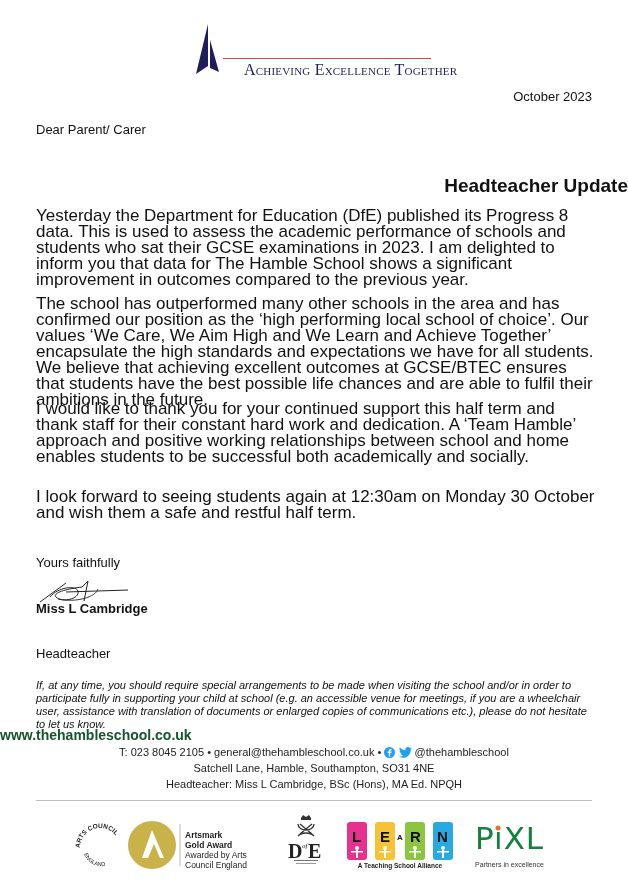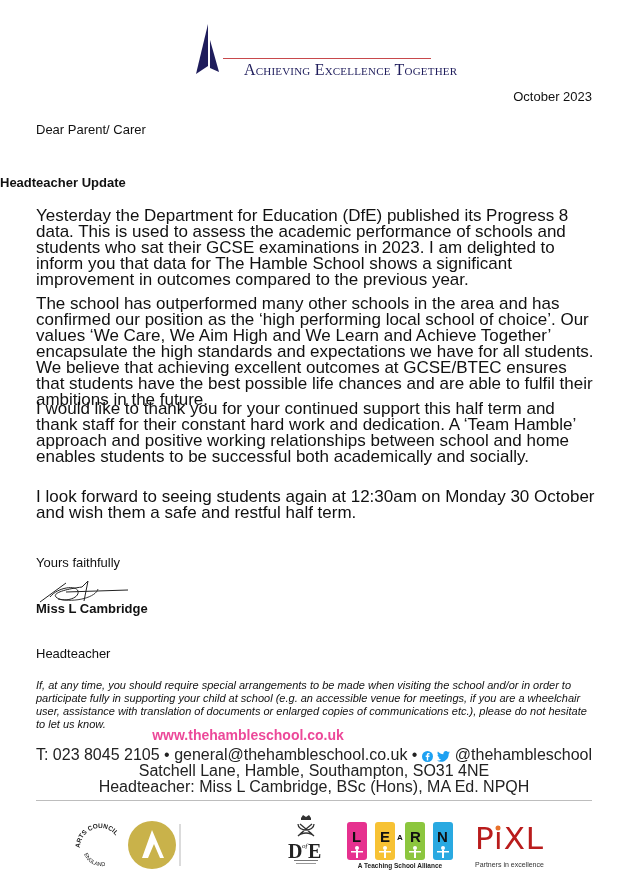"Headteacher Update" .heading { font-size: 13px -> 19px; text-align: left -> right }
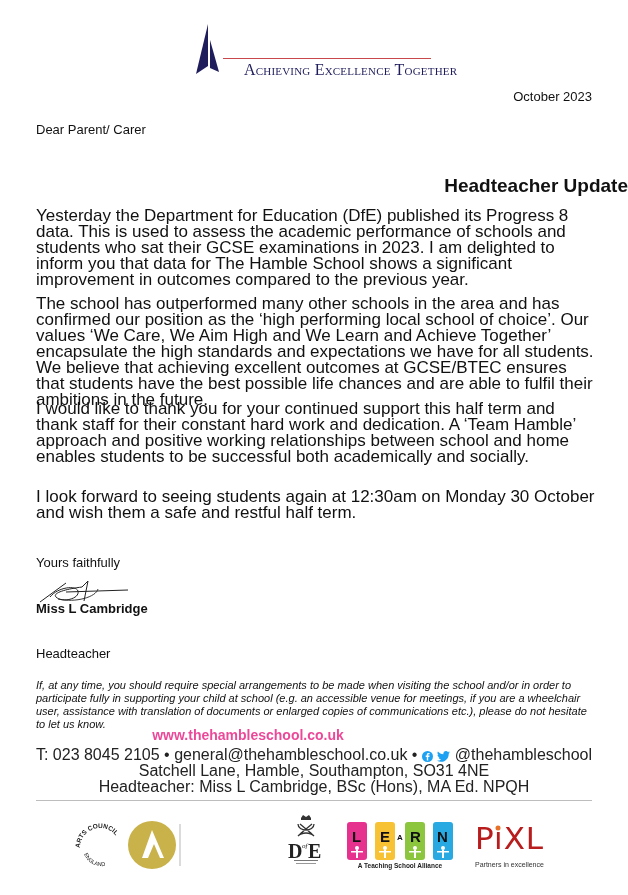"www.thehambleschool.co.uk" .website { color: #ec4899 -> #14532d; text-align: center -> left }
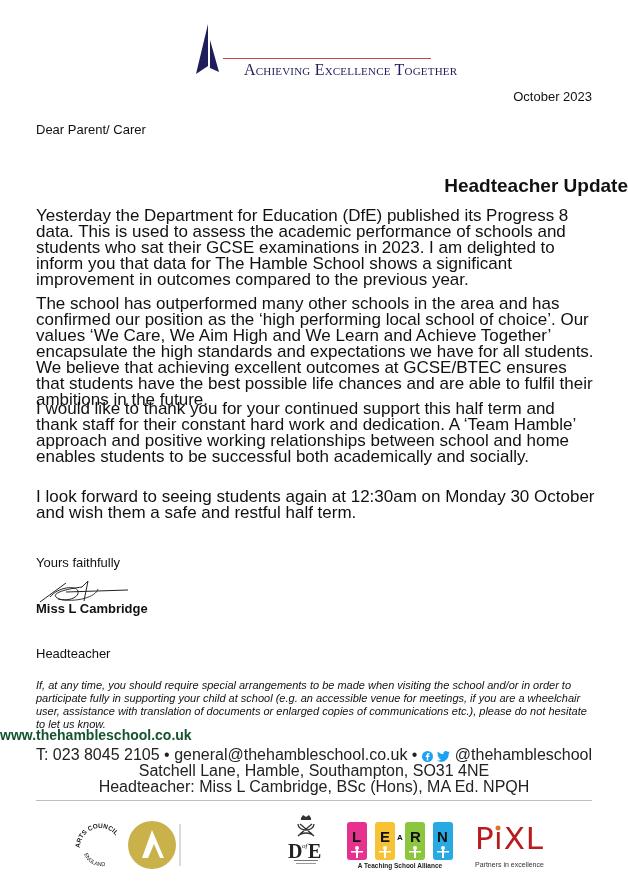"T: 023 8045 2105 •" .contact { font-size: 16px -> 11px }
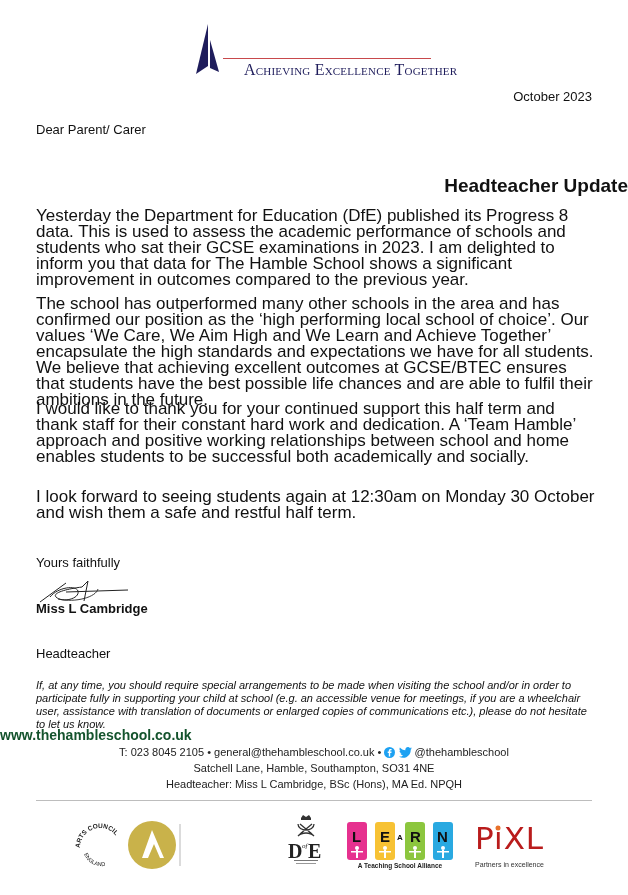"Artsmark" div.artsmark-text { html: none -> <div> <div>Artsmark</div> <div>Gold Award</div> <div>Awarded by Arts</div> <div>Council England</div> </div> }
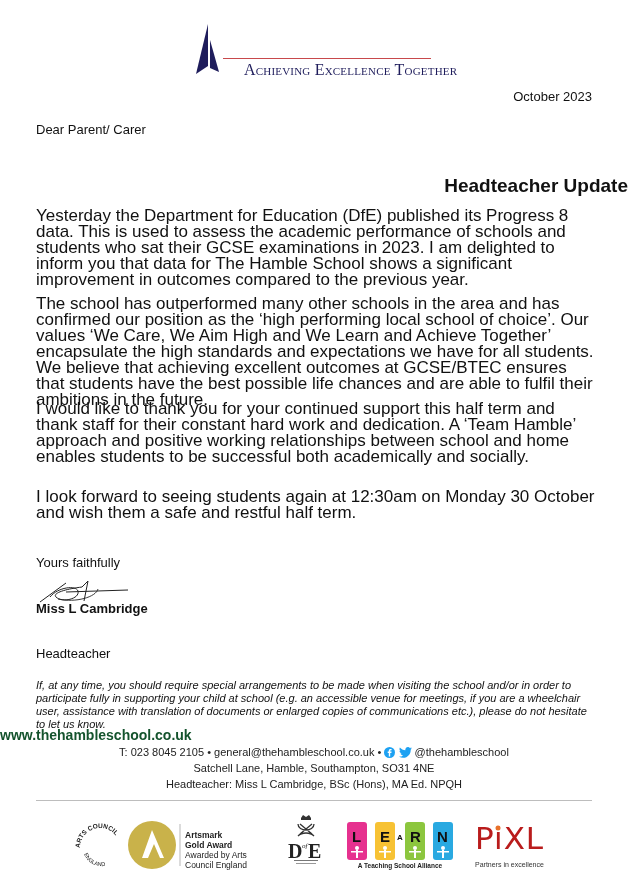"PiXL" .pixl-word { color: #b91c1c -> #15803d }
